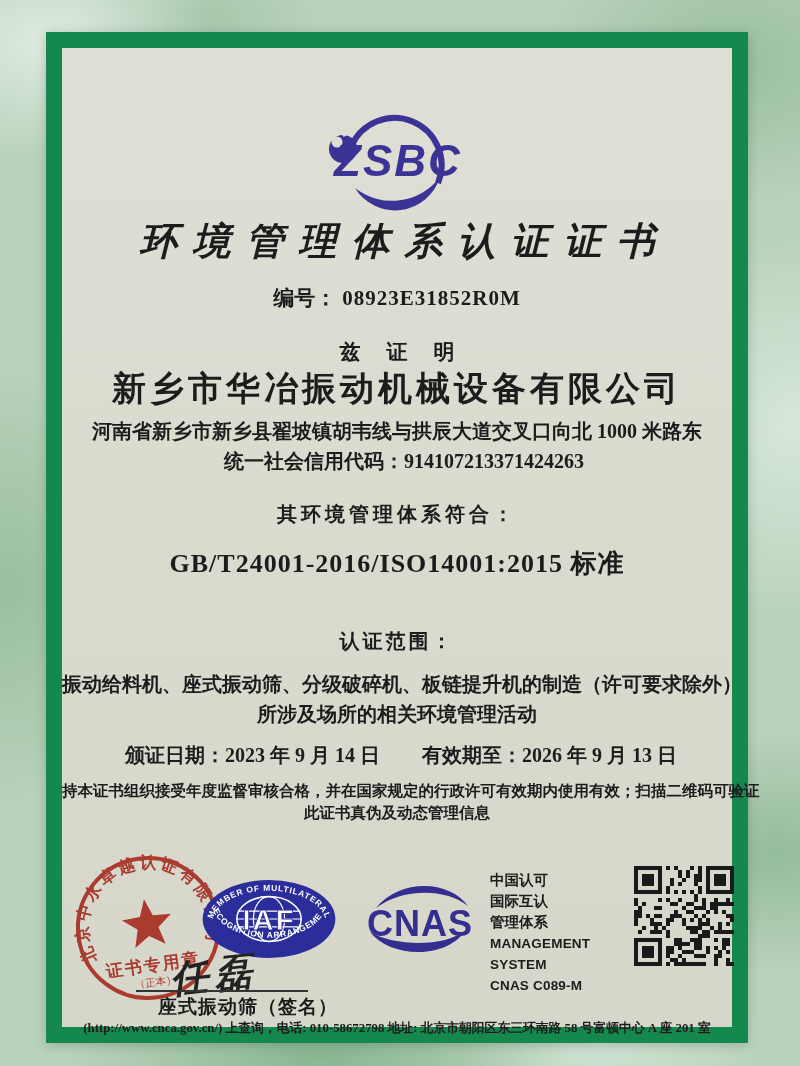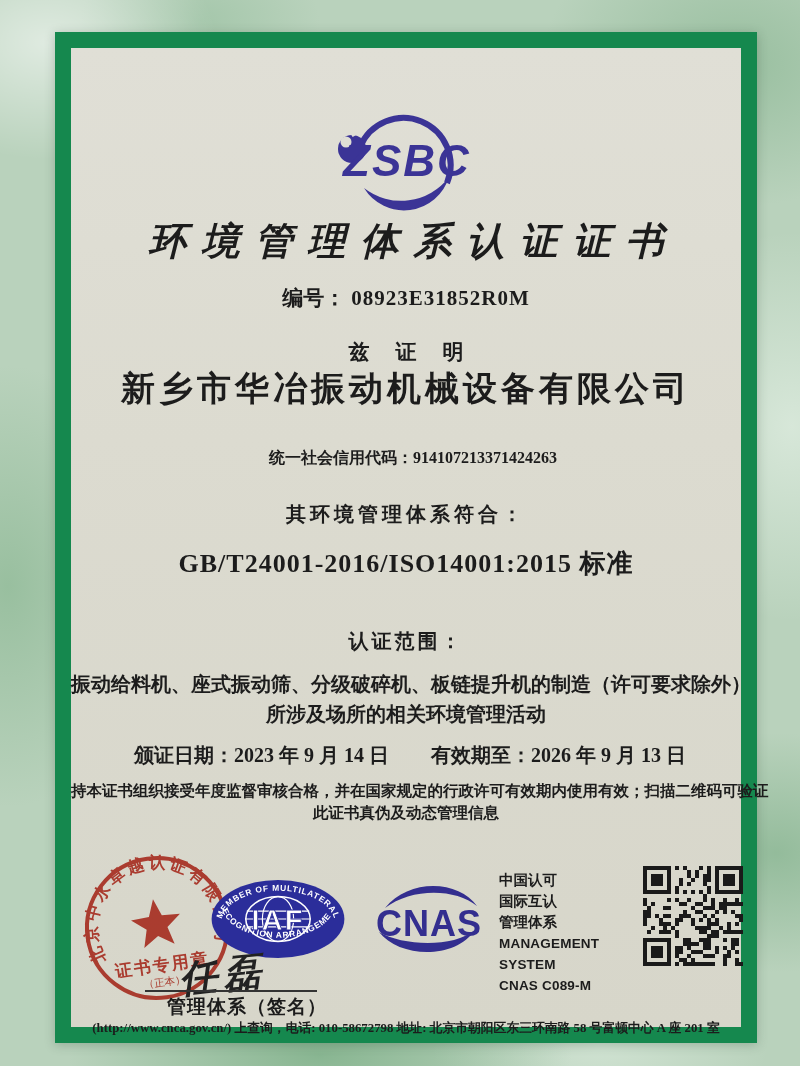"ZSBC" .paper { left: 55px -> 46px }
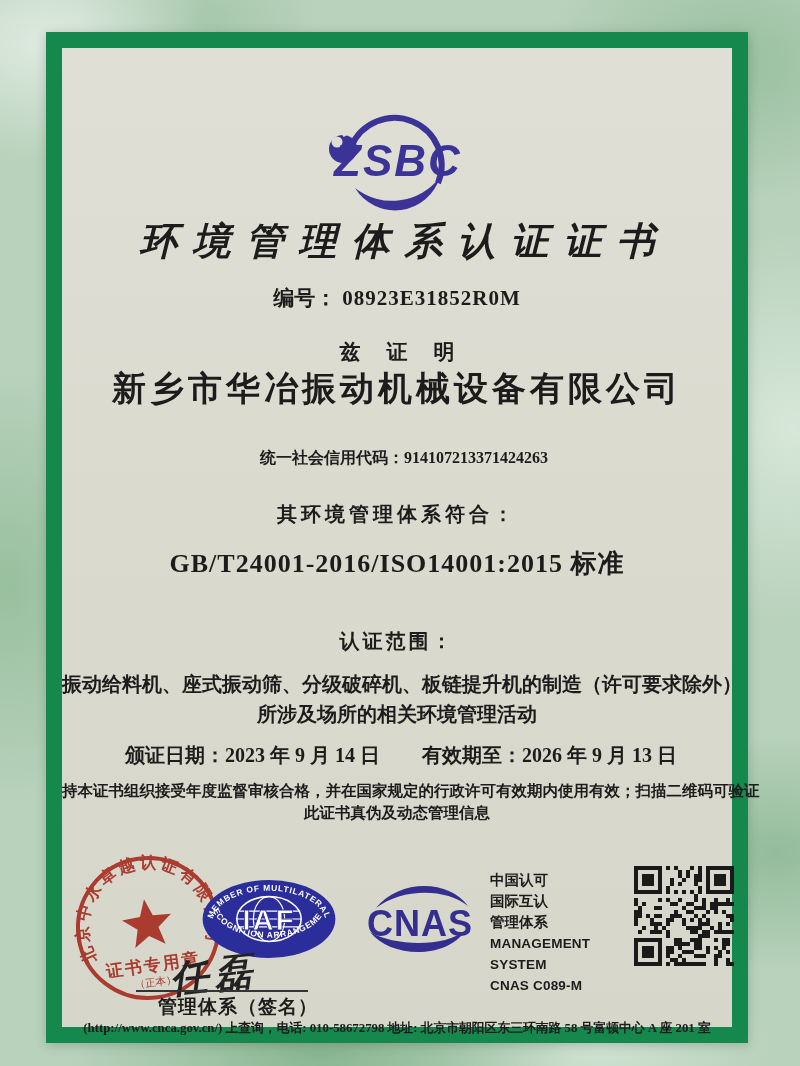"河南省新乡市新乡县翟坡镇胡韦线与拱辰大道交叉口向北 1000 米路东" div.row { html: none -> <div>河南省新乡市新乡县翟坡镇胡韦线与拱辰大道交叉口向北 1000 米路东</div> }
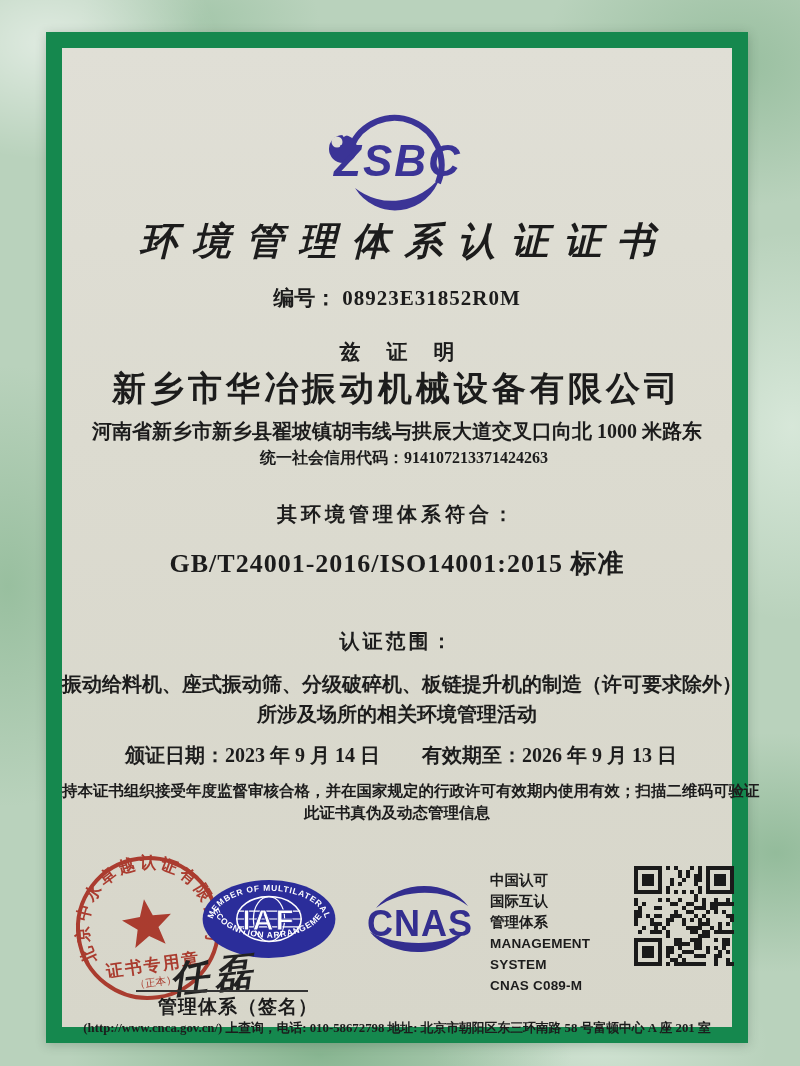"统一社会信用代码：914107213371424263" .credit { font-size: 16px -> 20px }
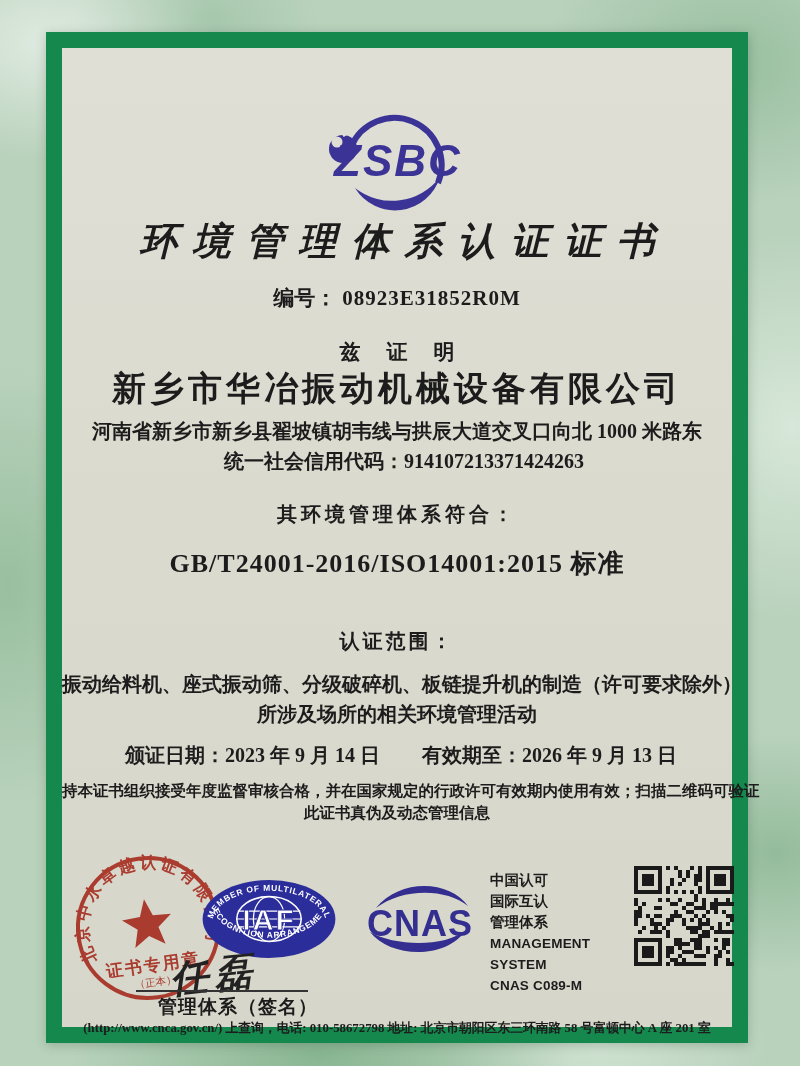"管理体系（签名）" div.sig-label { text: 管理体系 -> 座式振动筛 }
